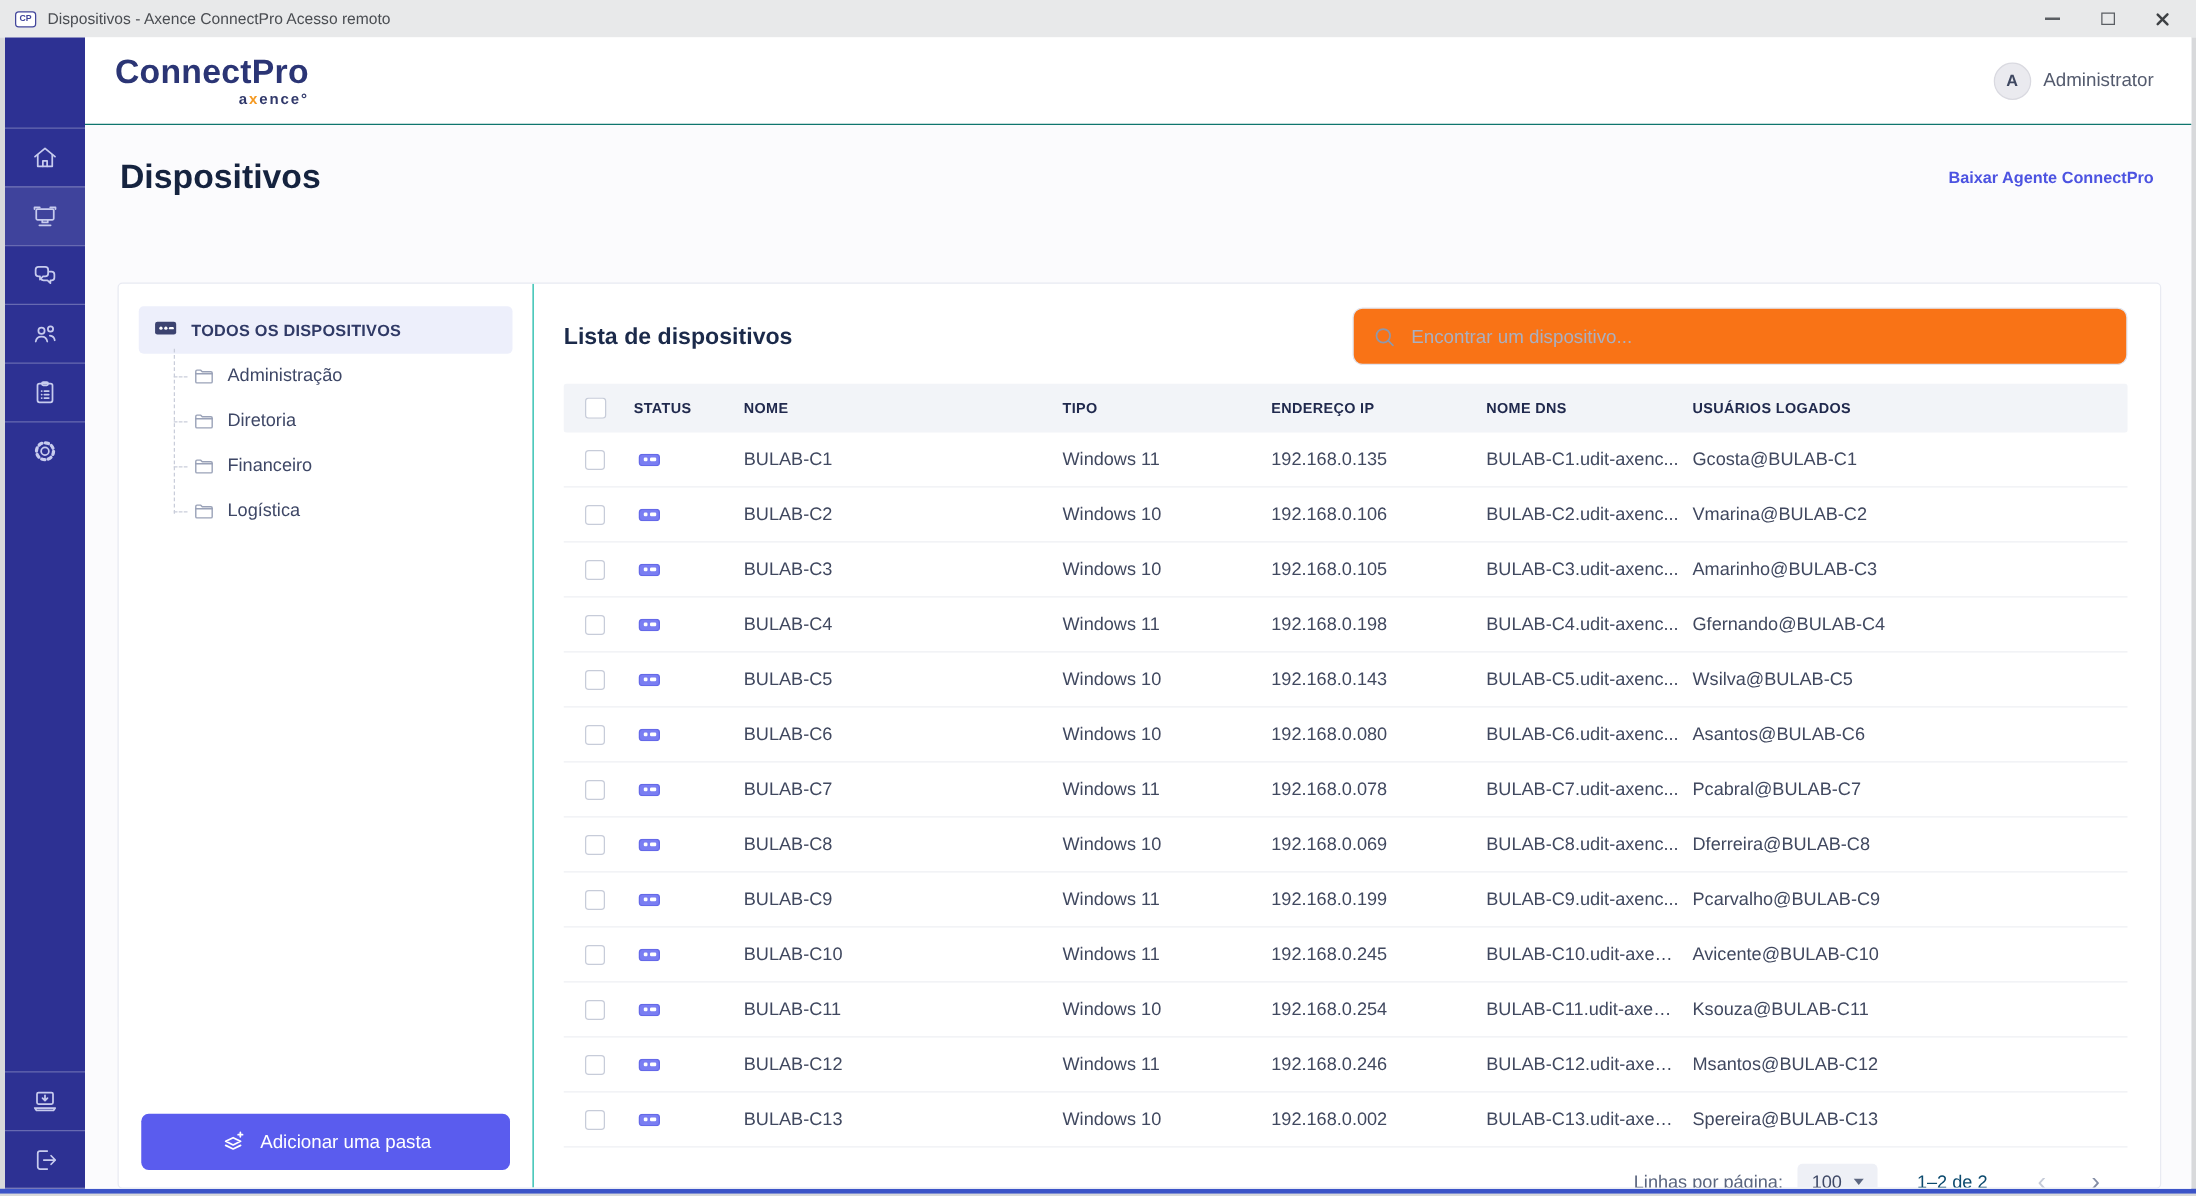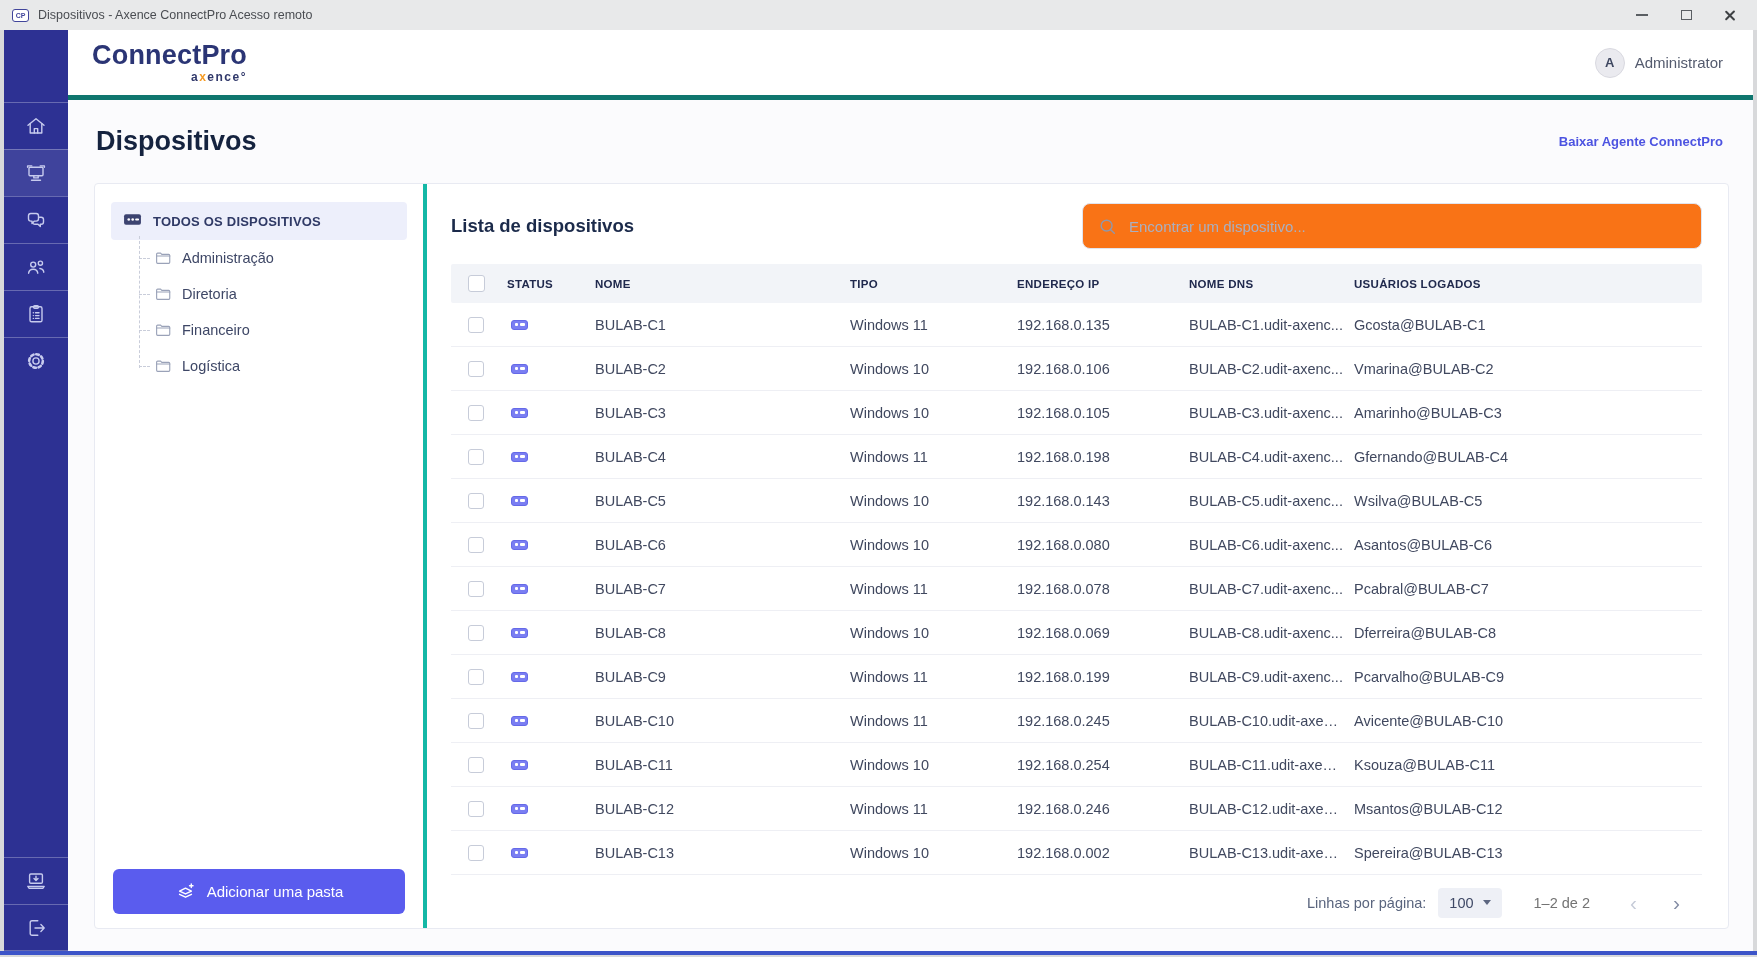"ConnectPro" .topbar { border-bottom: 5px solid #0f766e -> 1px solid #0f766e }
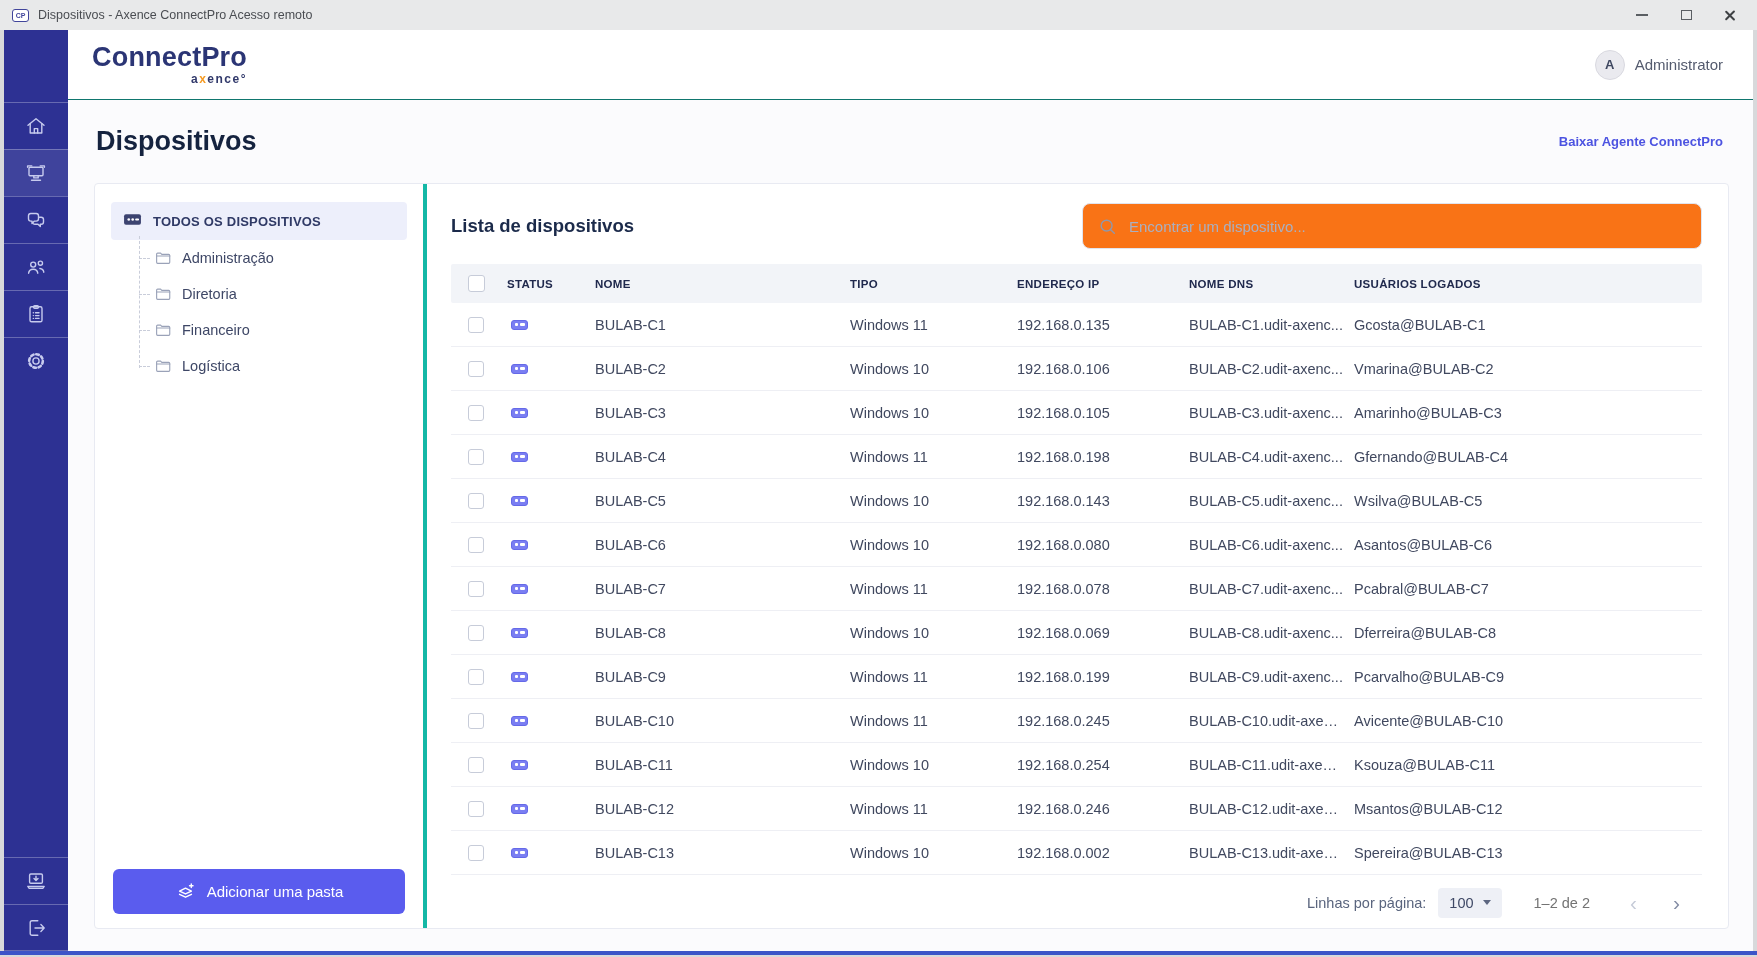"Dispositivos" .page { gap: none -> 43px }
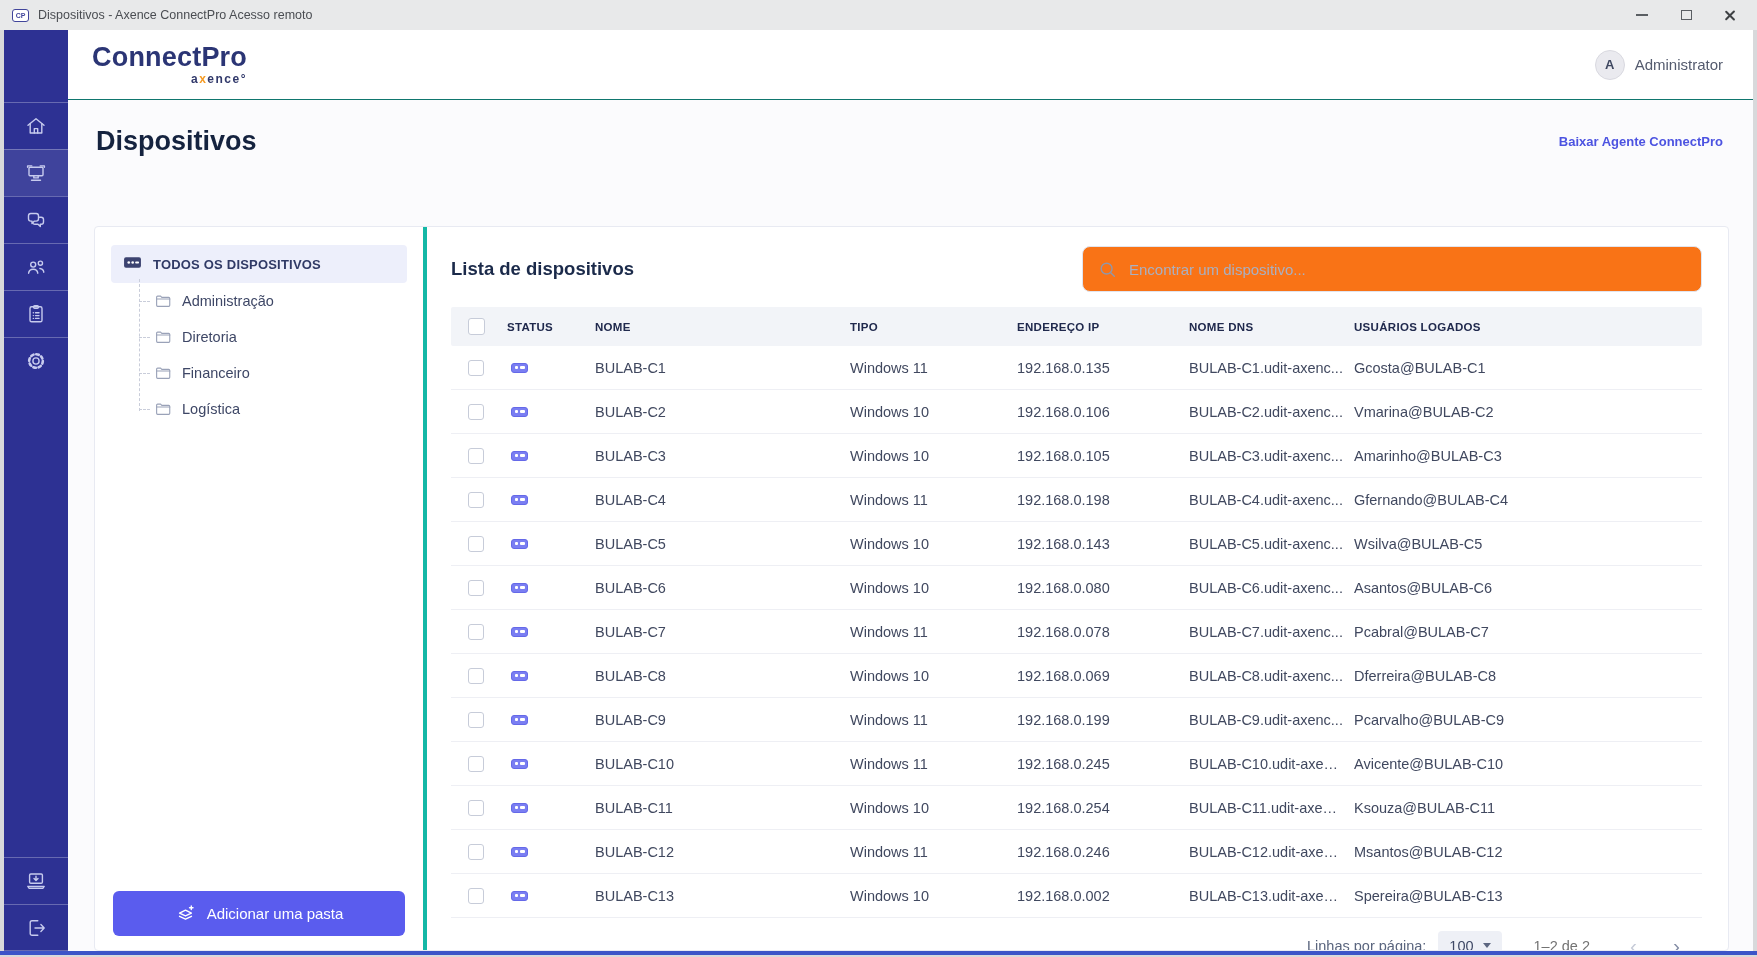"TODOS OS DISPOSITIVOS" .tree { border-right: 4px solid #14b8a6 -> 1px solid #14b8a6 }
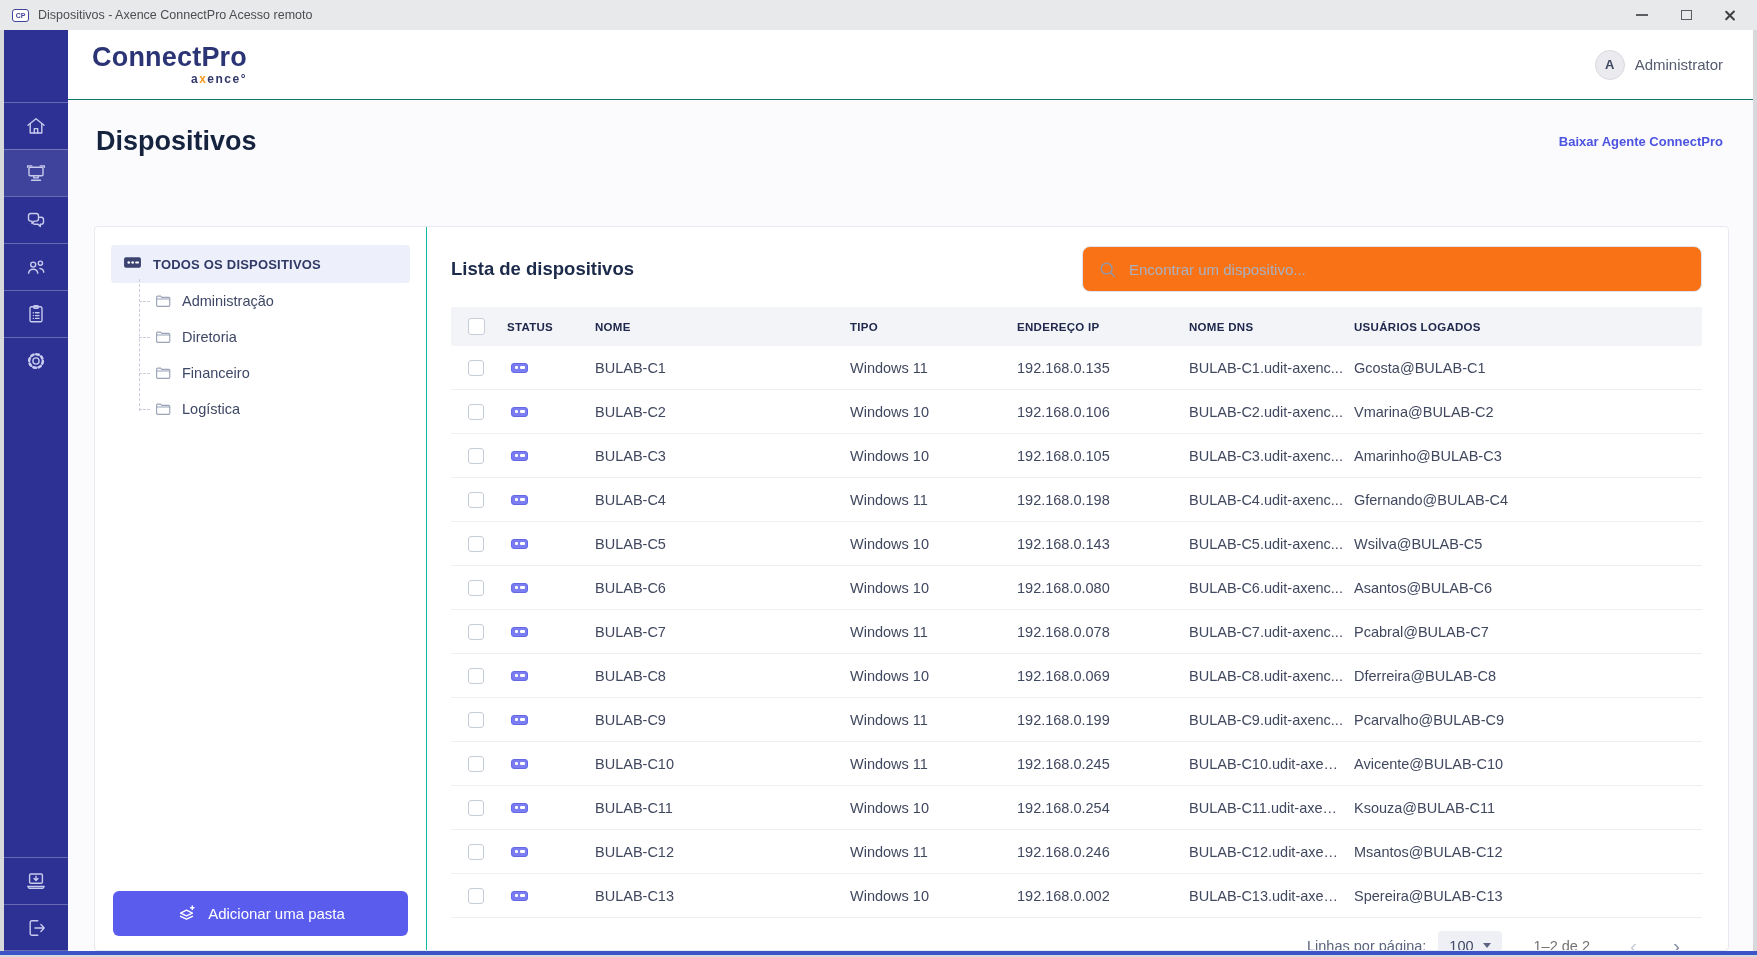"1–2 de 2" .range-label { color: #737373 -> #0c4a6e }
